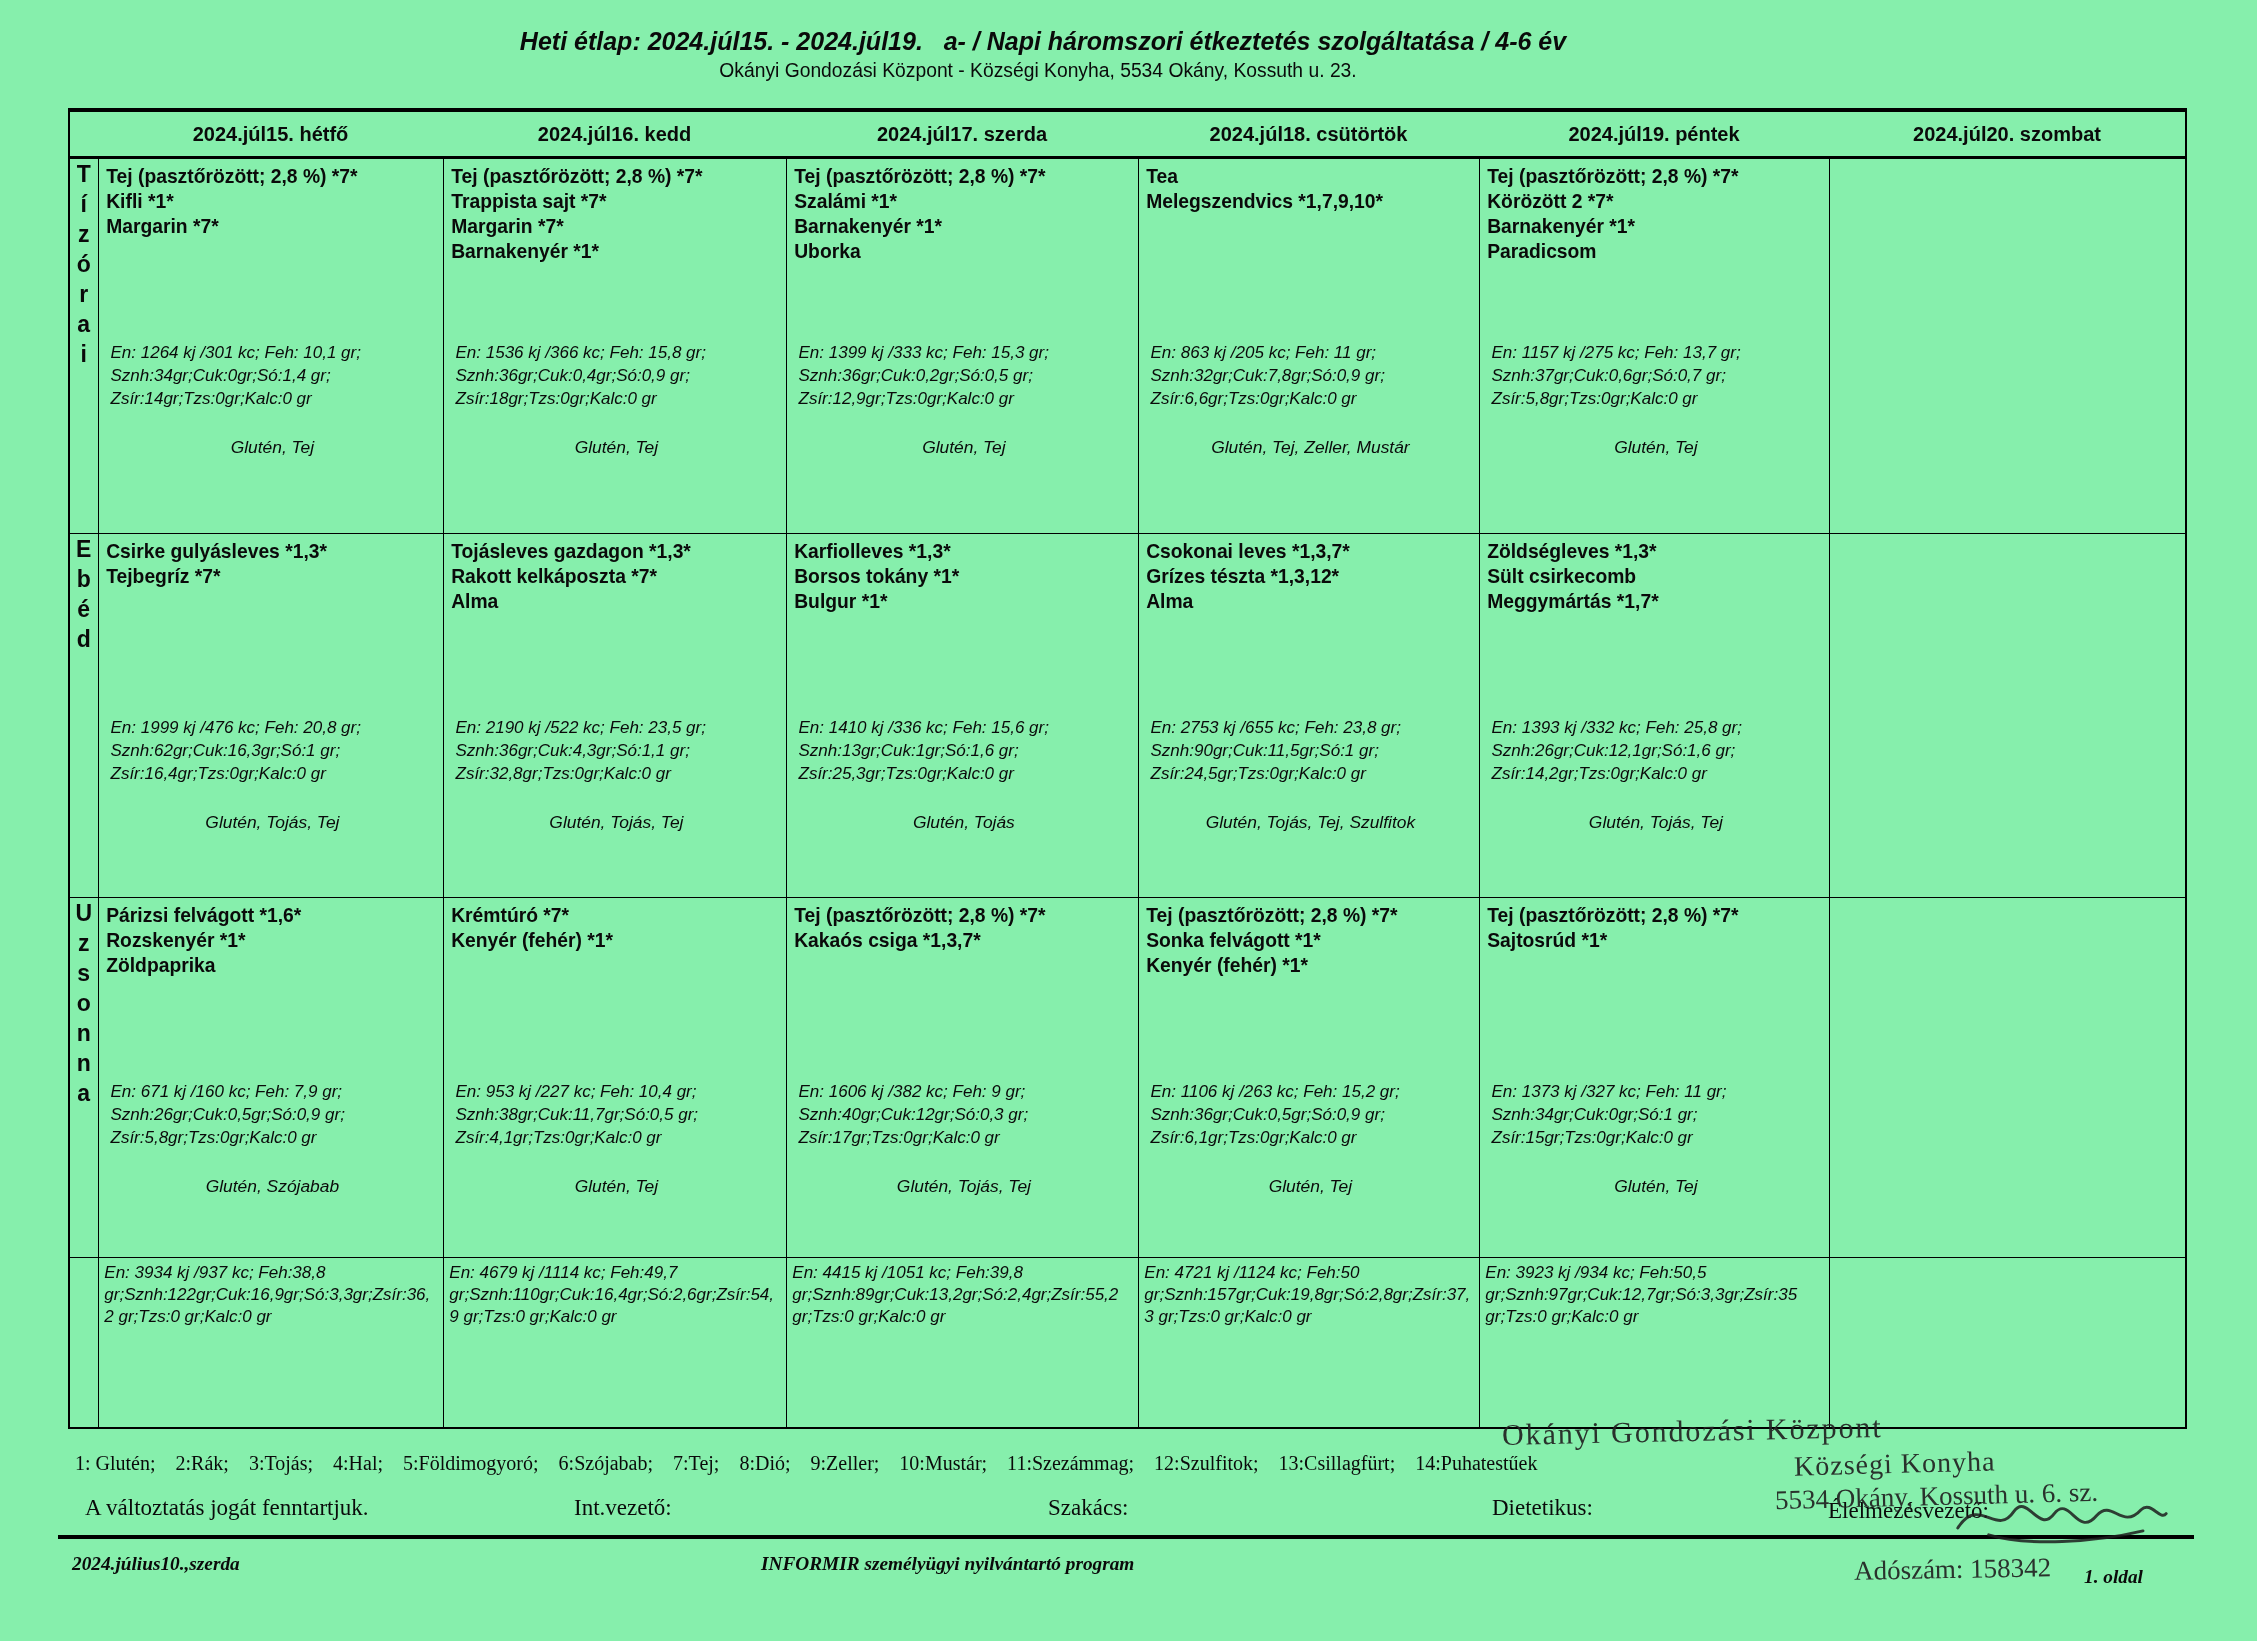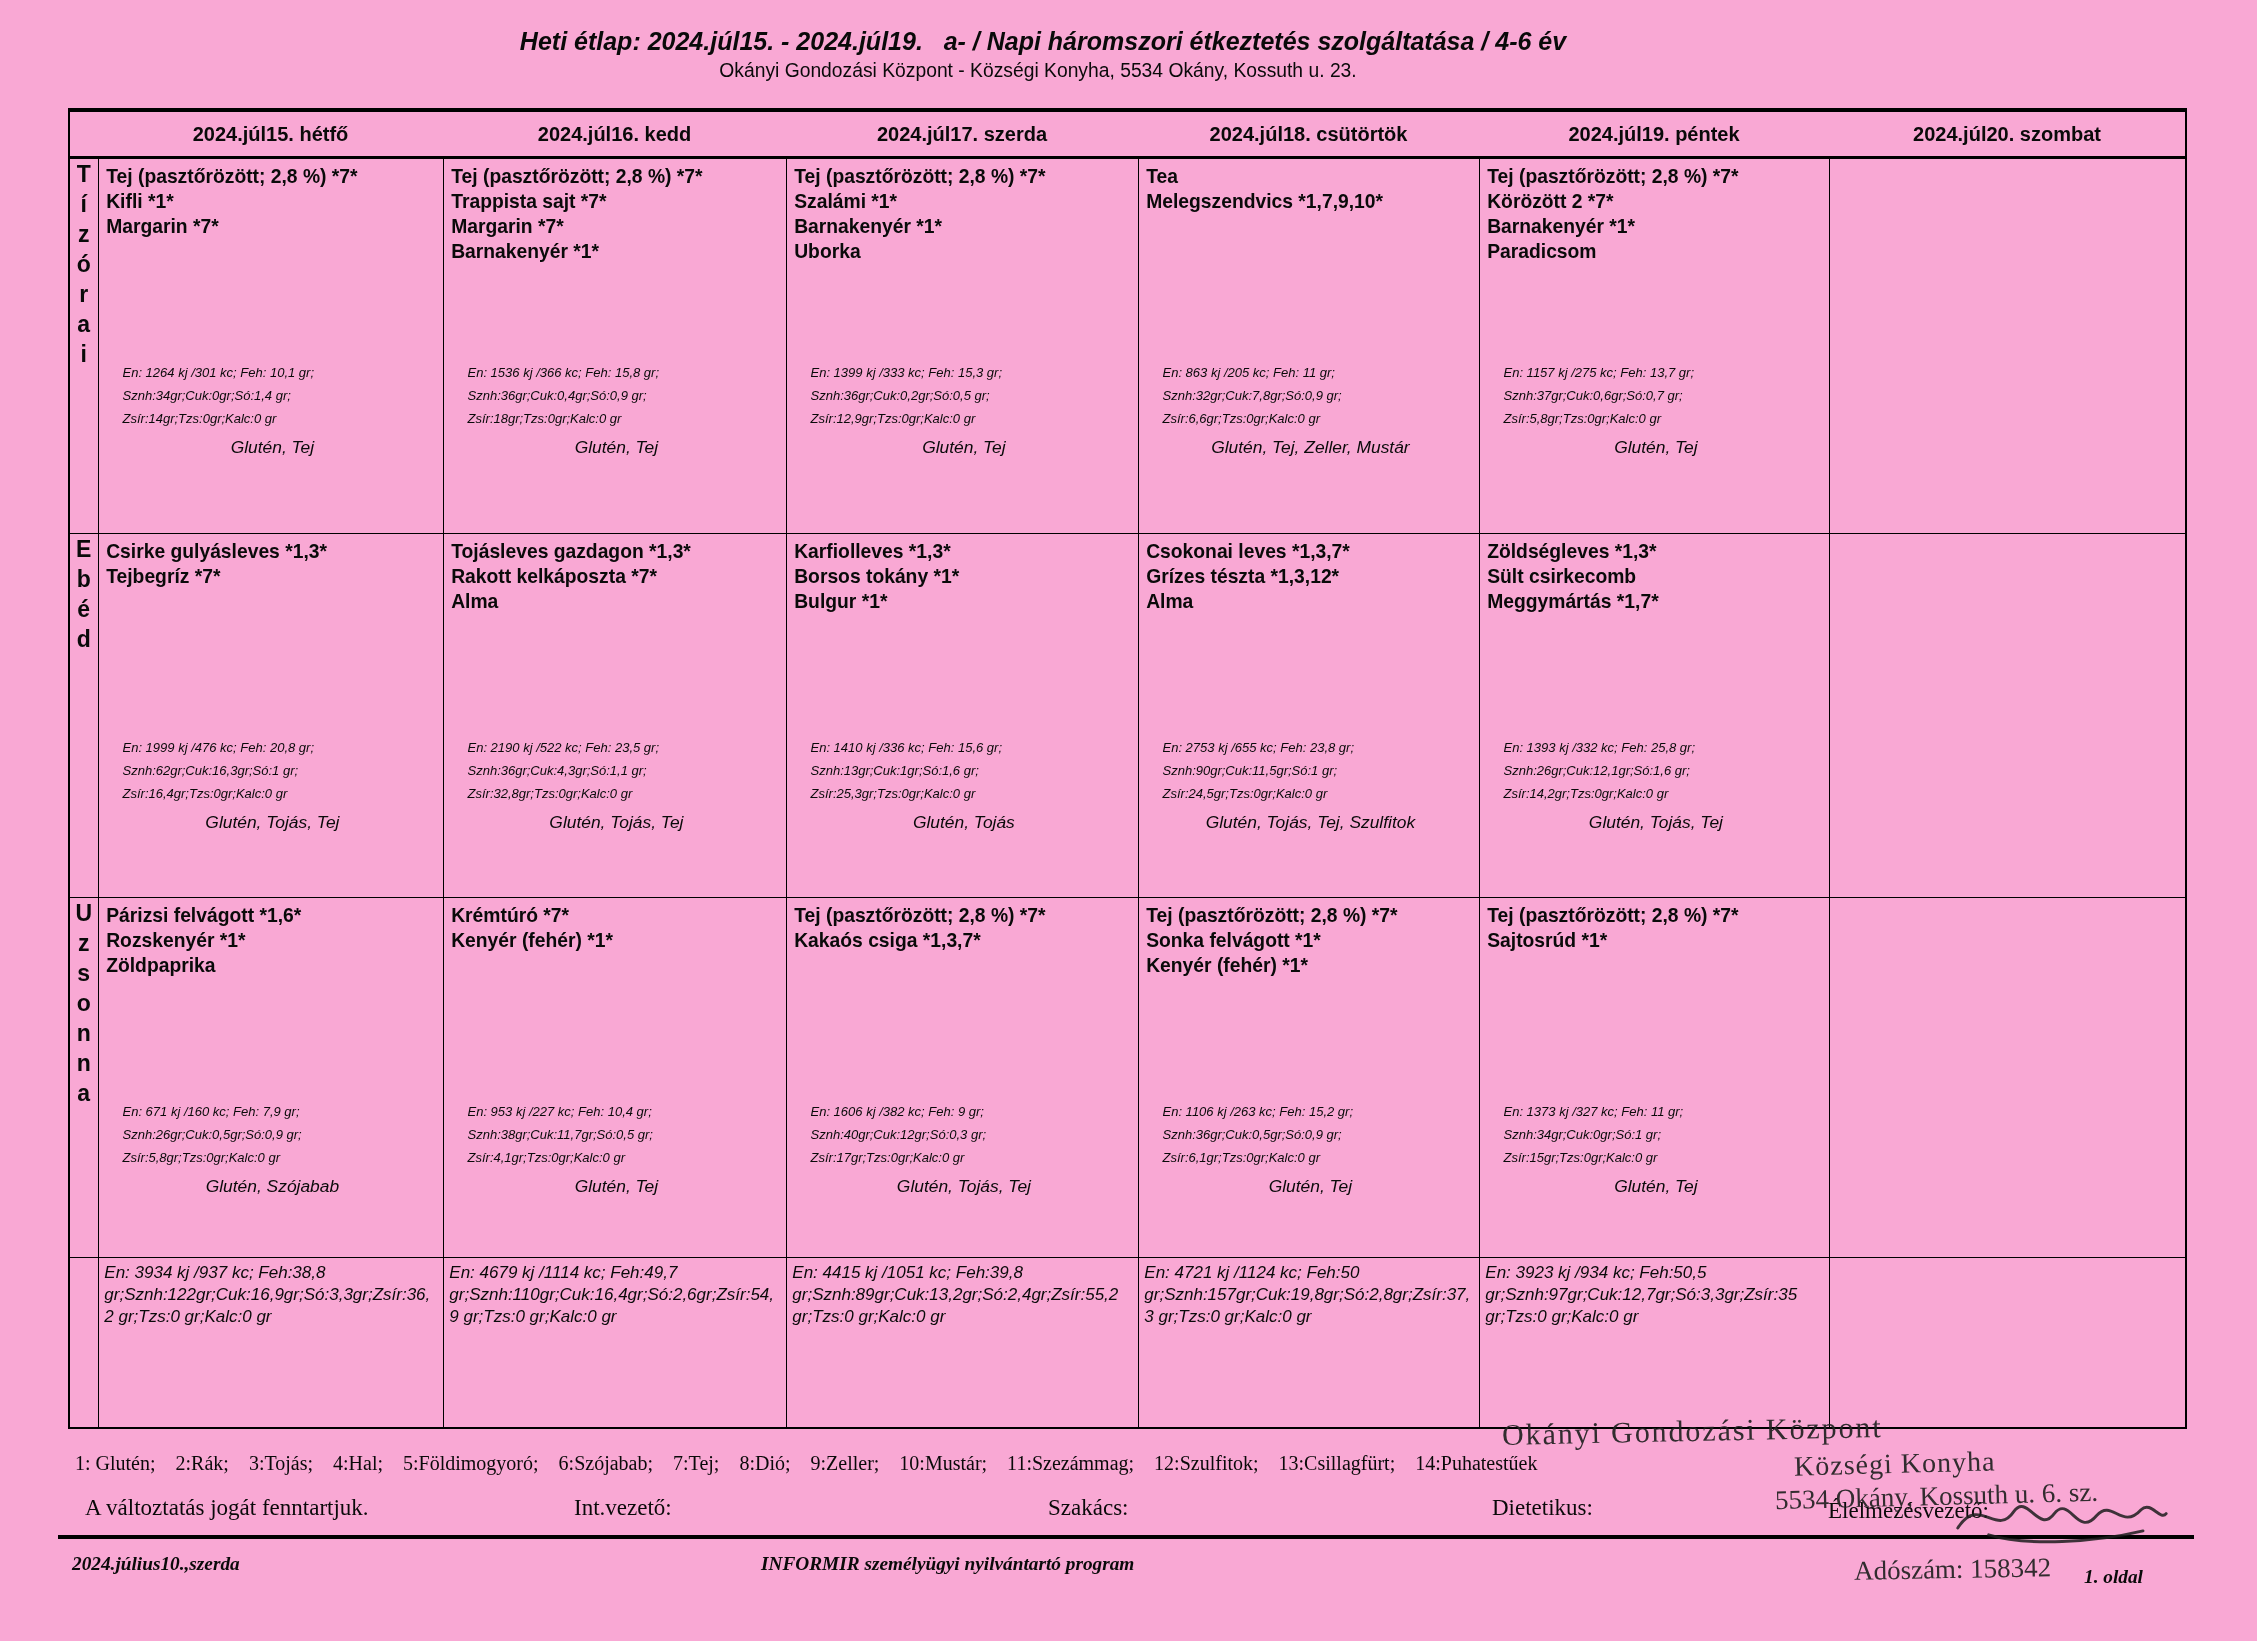"Heti étlap: 2024.júl15. - 2024.júl19." #page { background: #f9a8d4 -> #86efac }
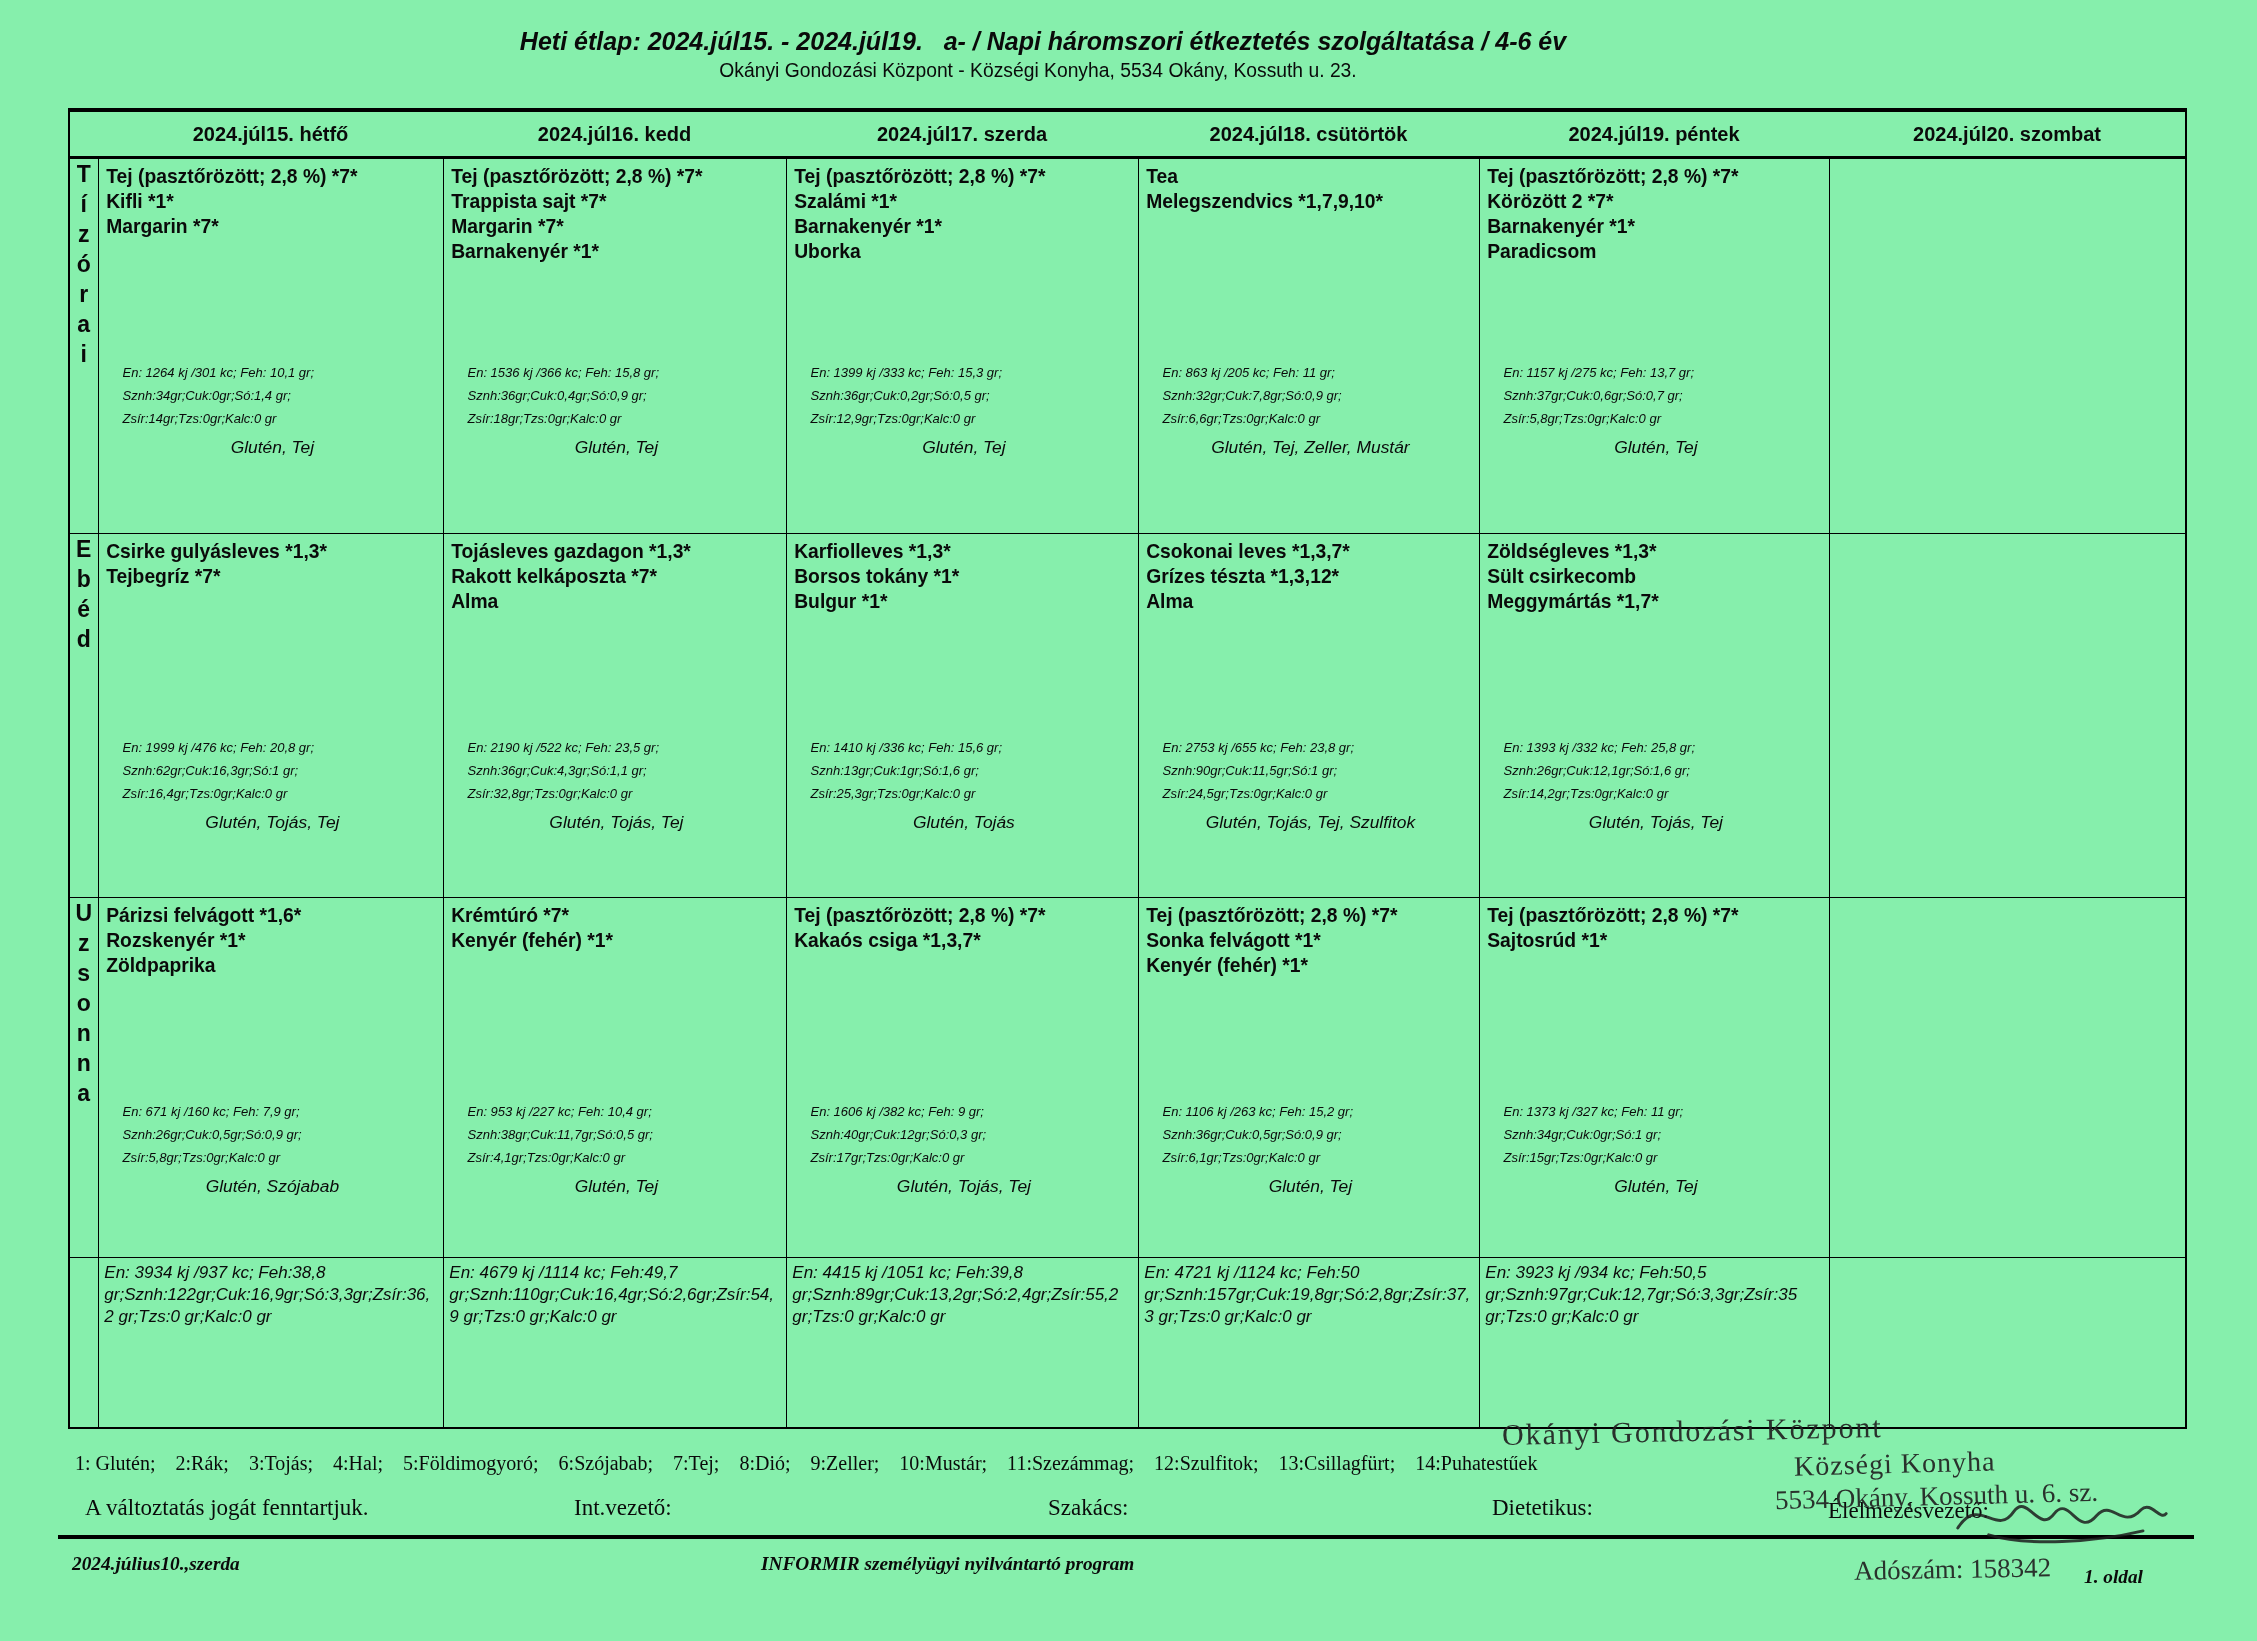"En: 1264 kj /301 kc;" .nutri { font-size: 13px -> 17px; left: 24px -> 12px; margin-top: 20px -> none }
